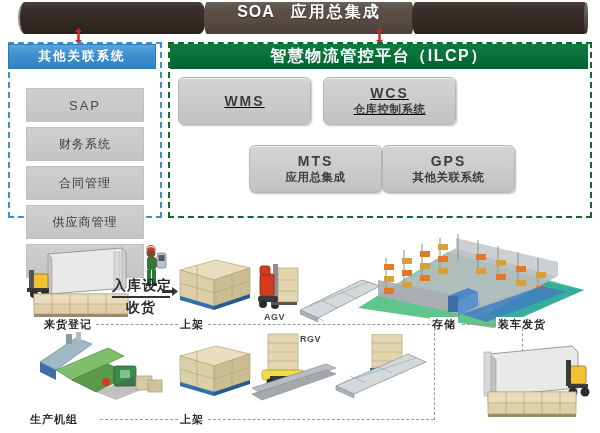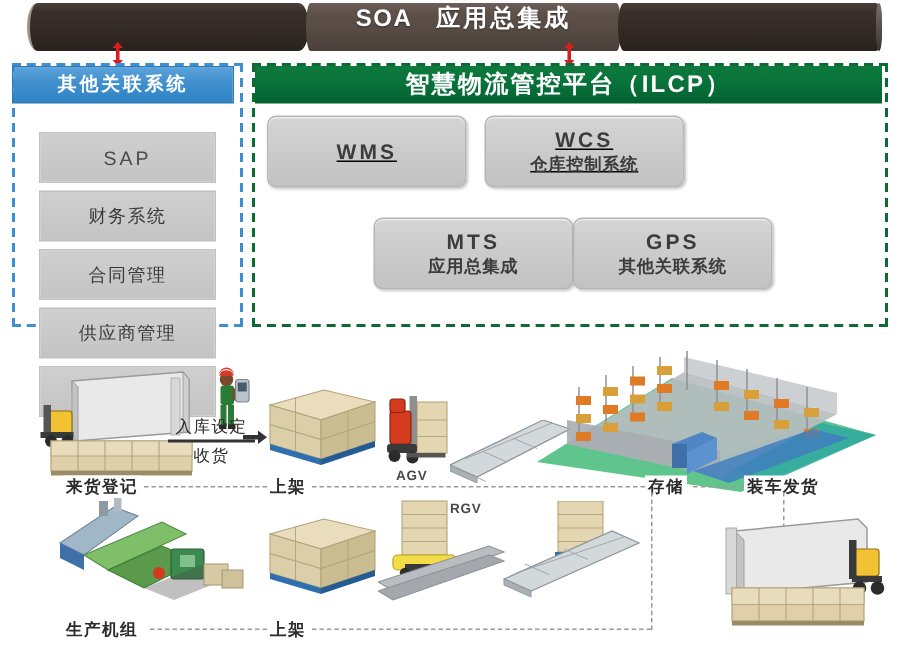"入库设定" .proc-text { font-size: 11px -> 14px; font-weight: normal -> bold }
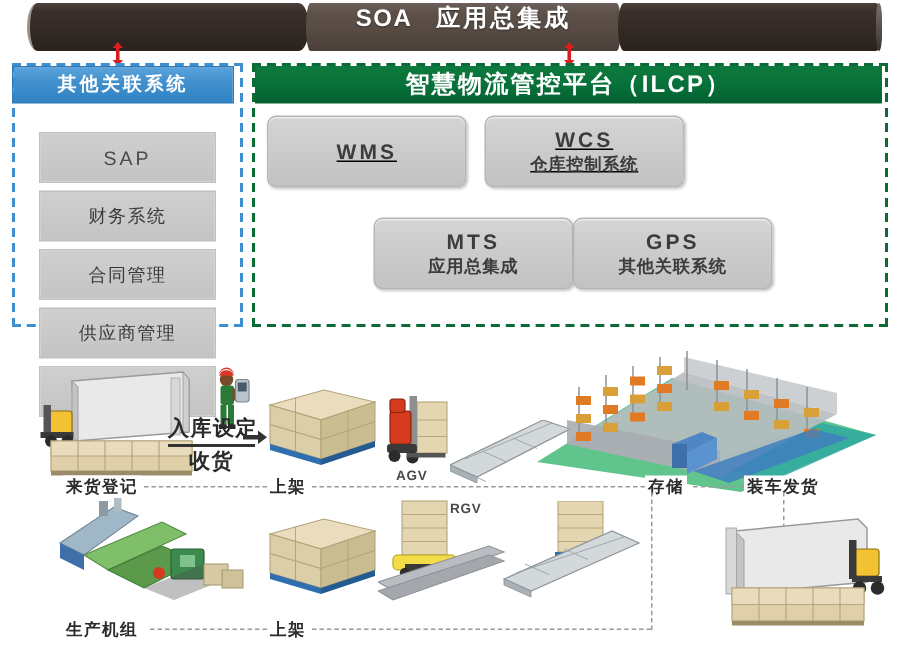"生产机组" div.ill-label { left: 42px -> 28px }
